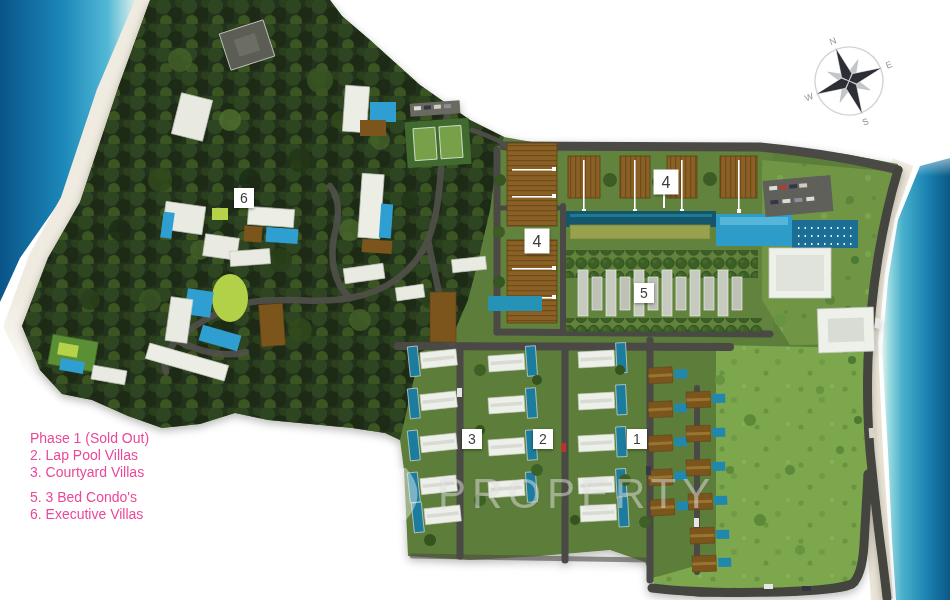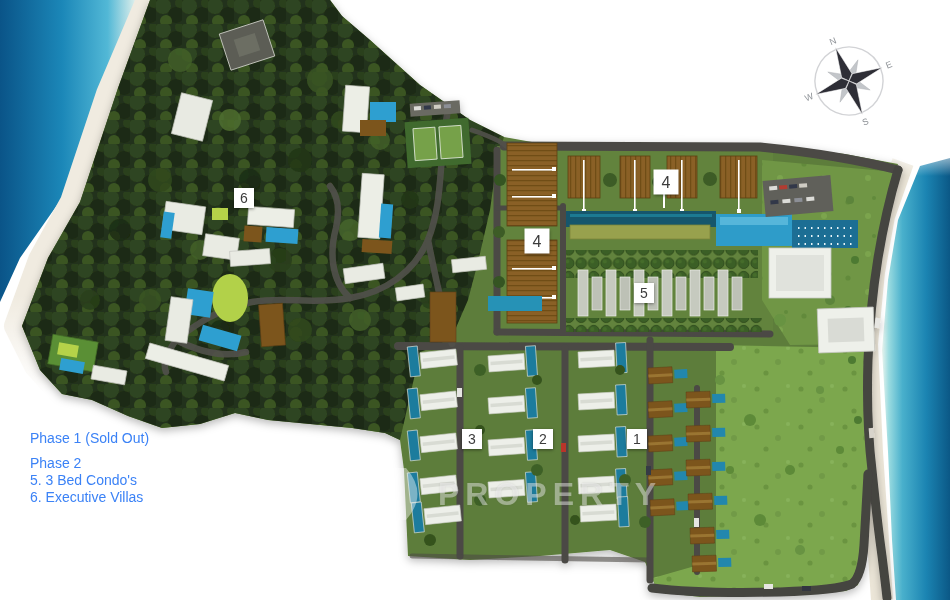"Phase 1 (Sold Out)" #legend { color: #3b82f6 -> #ec4899 }
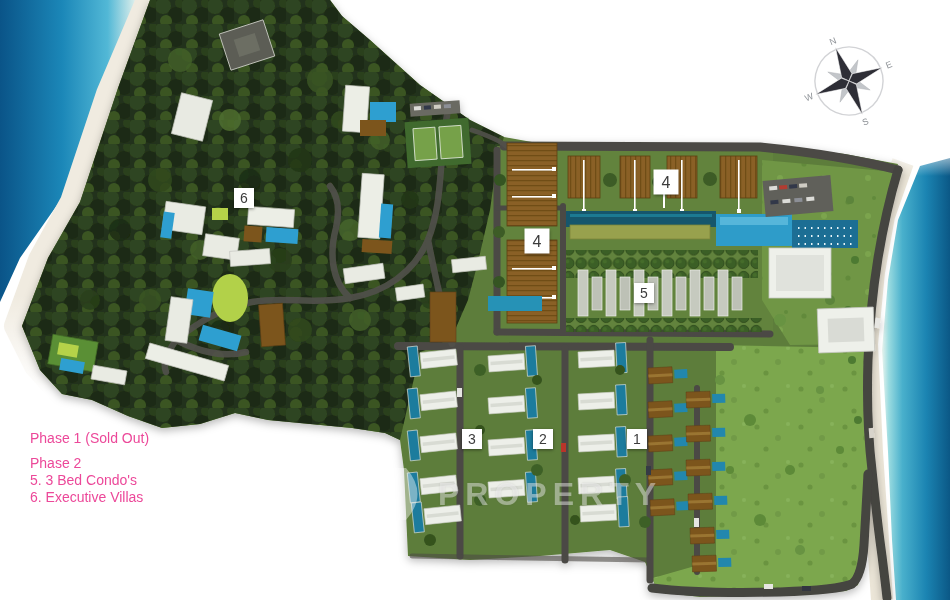"2. Lap Pool Villas" div { html: none -> <div>2. Lap Pool Villas</div> }
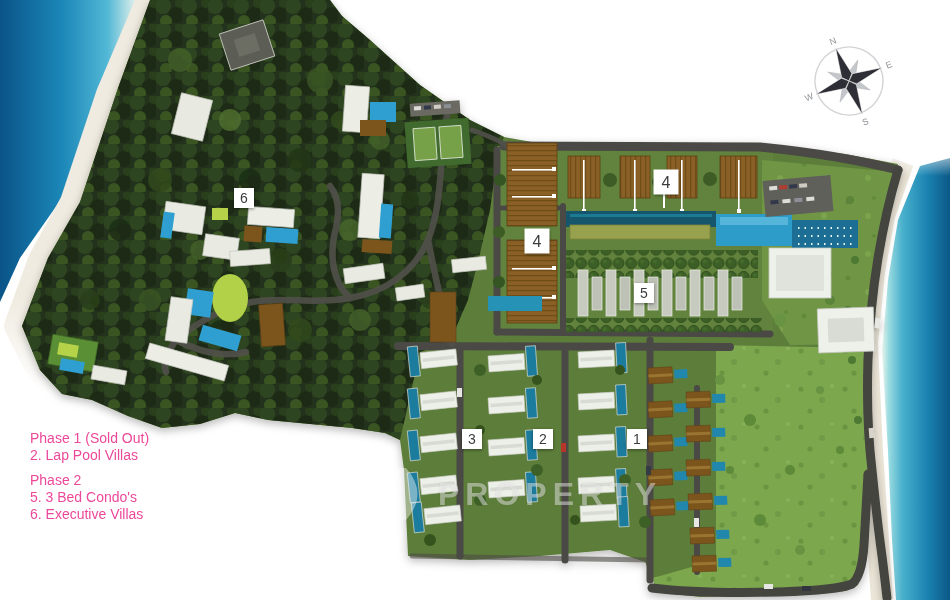"3. Courtyard Villas" div { html: none -> <div>3. Courtyard Villas</div> }
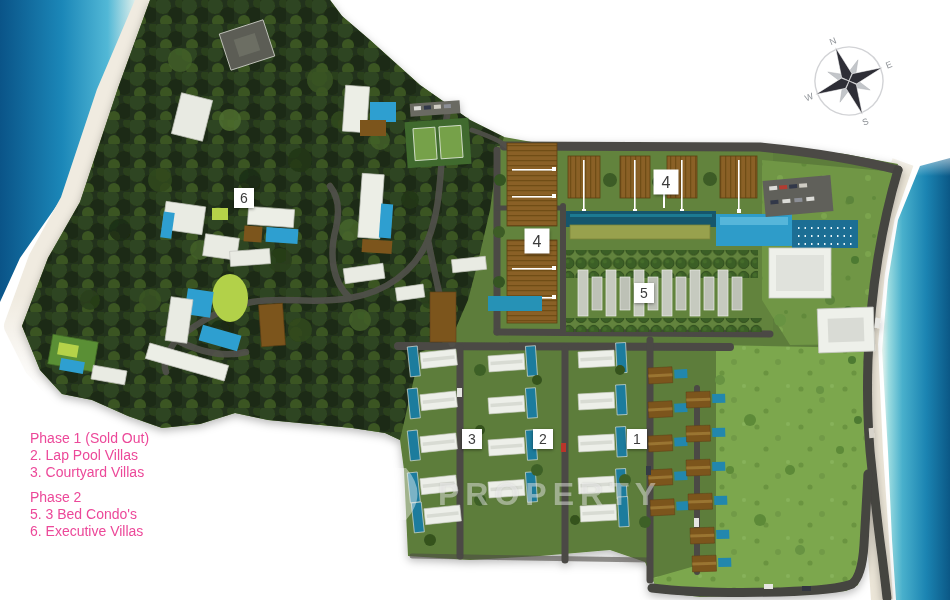"Phase 2" div { html: <div>Phase 2</div> -> none }
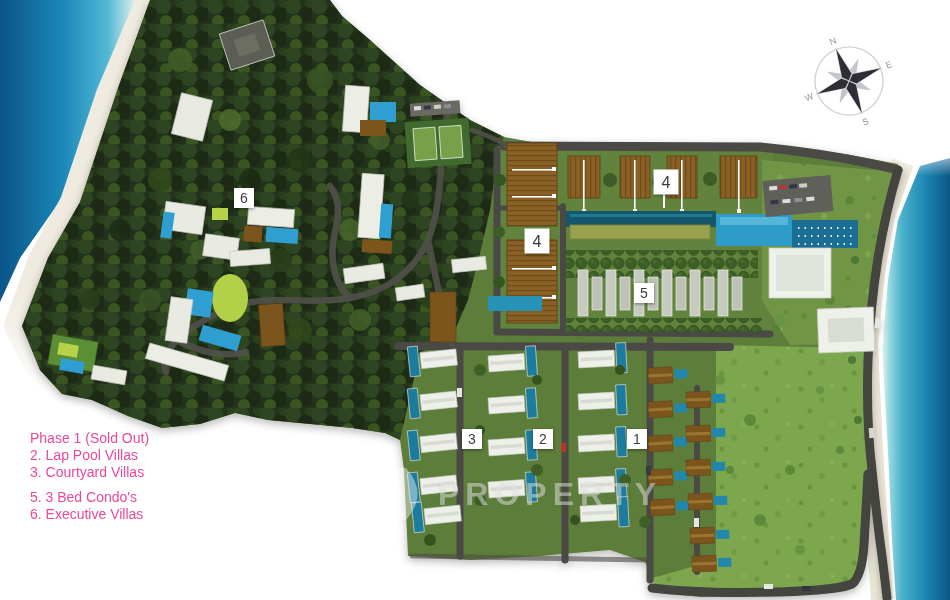"PROPERTY" #watermark .wm-text { font-size: 32px -> 42px; font-weight: bold -> normal }
